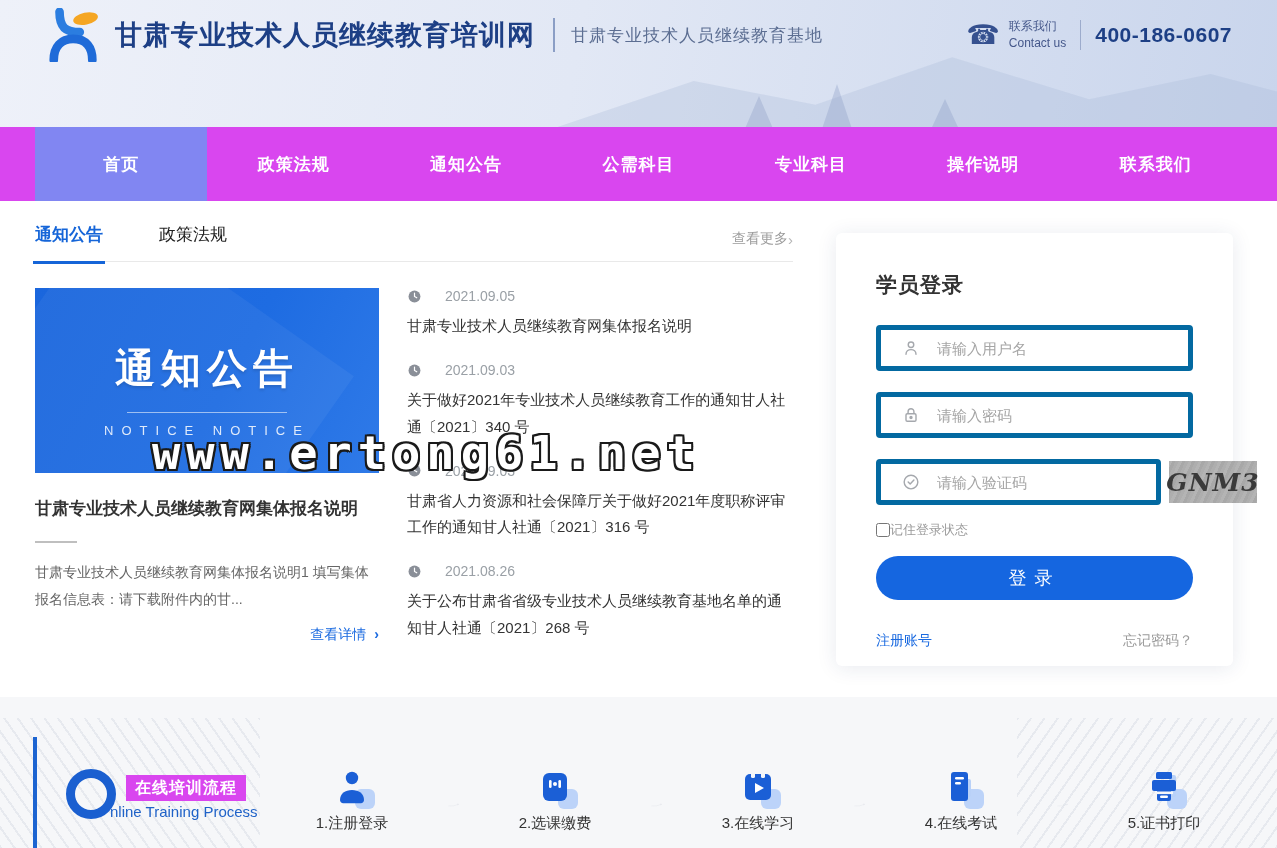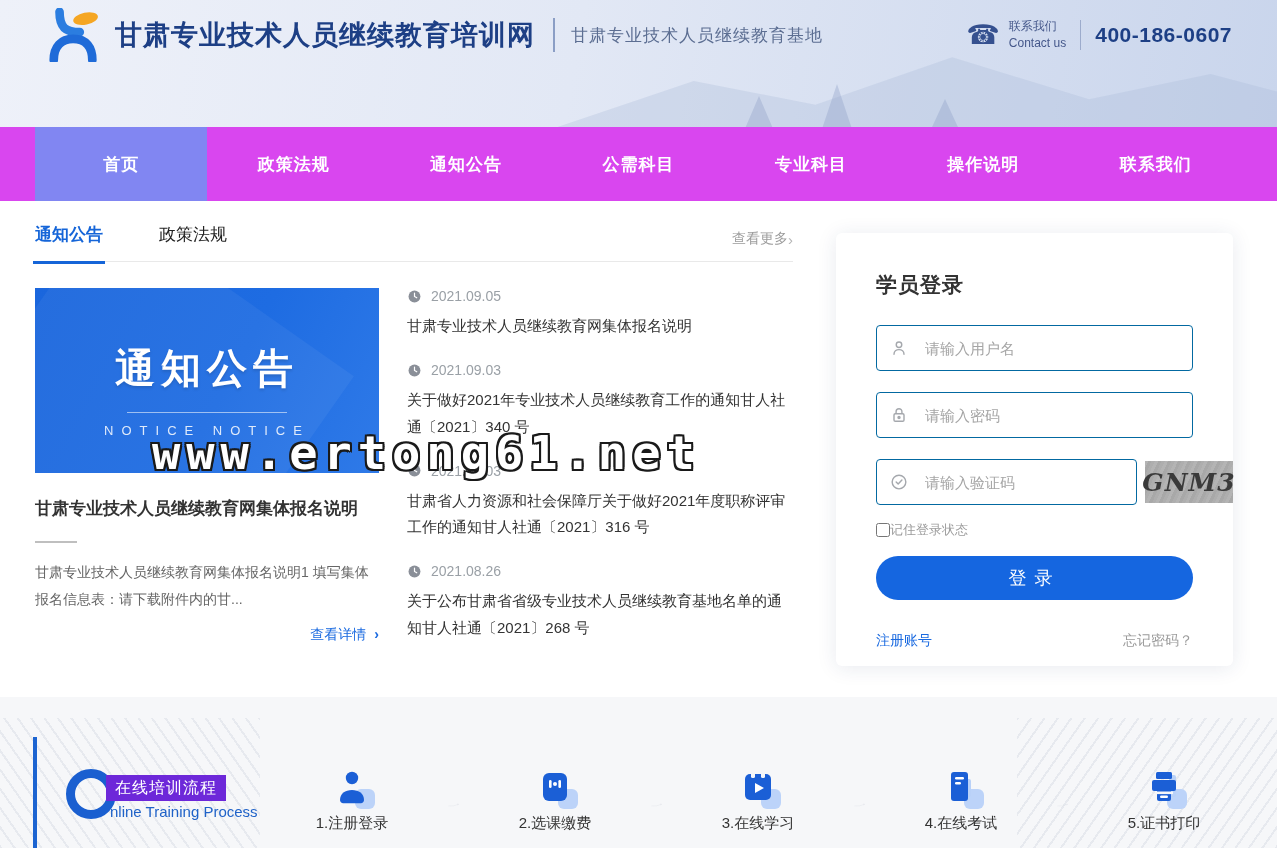"2021.09.05" .news-date { gap: 9px -> 23px }
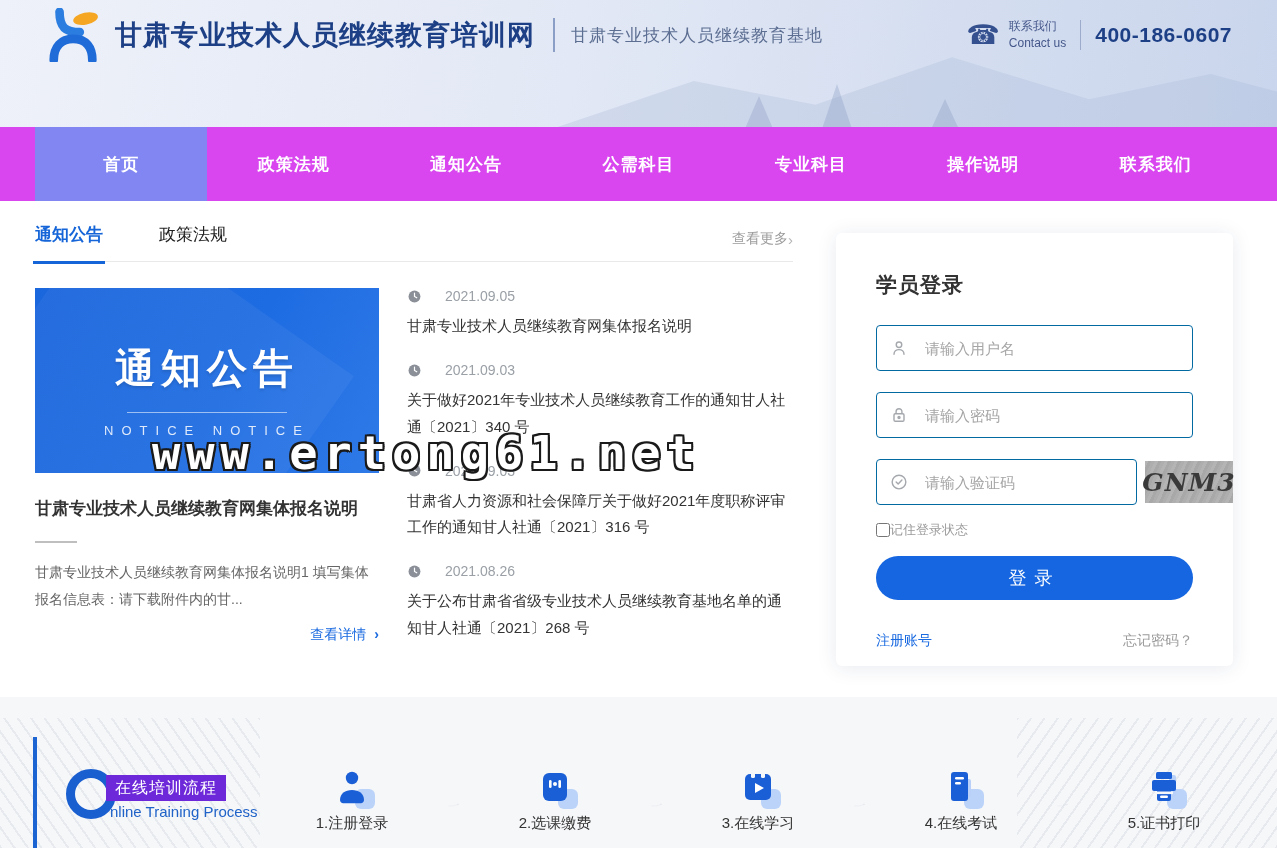"请输入用户名" .input-row { border: 1px solid #0369a1 -> 5px solid #0369a1; padding: 0 12px -> 0 20px }
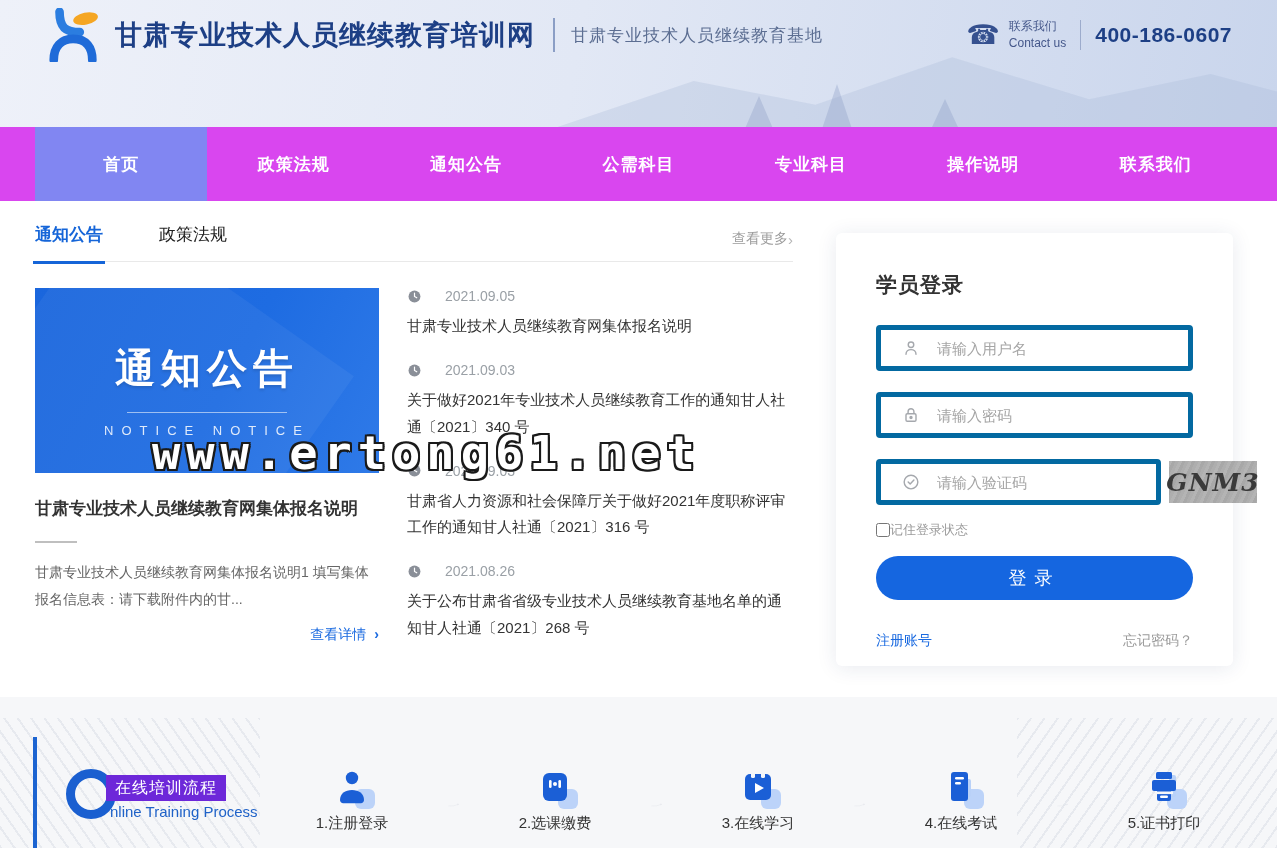"在线培训流程" .brand-cn { background: #6d28d9 -> #d946ef; font-weight: normal -> bold; left: 40px -> 60px }
